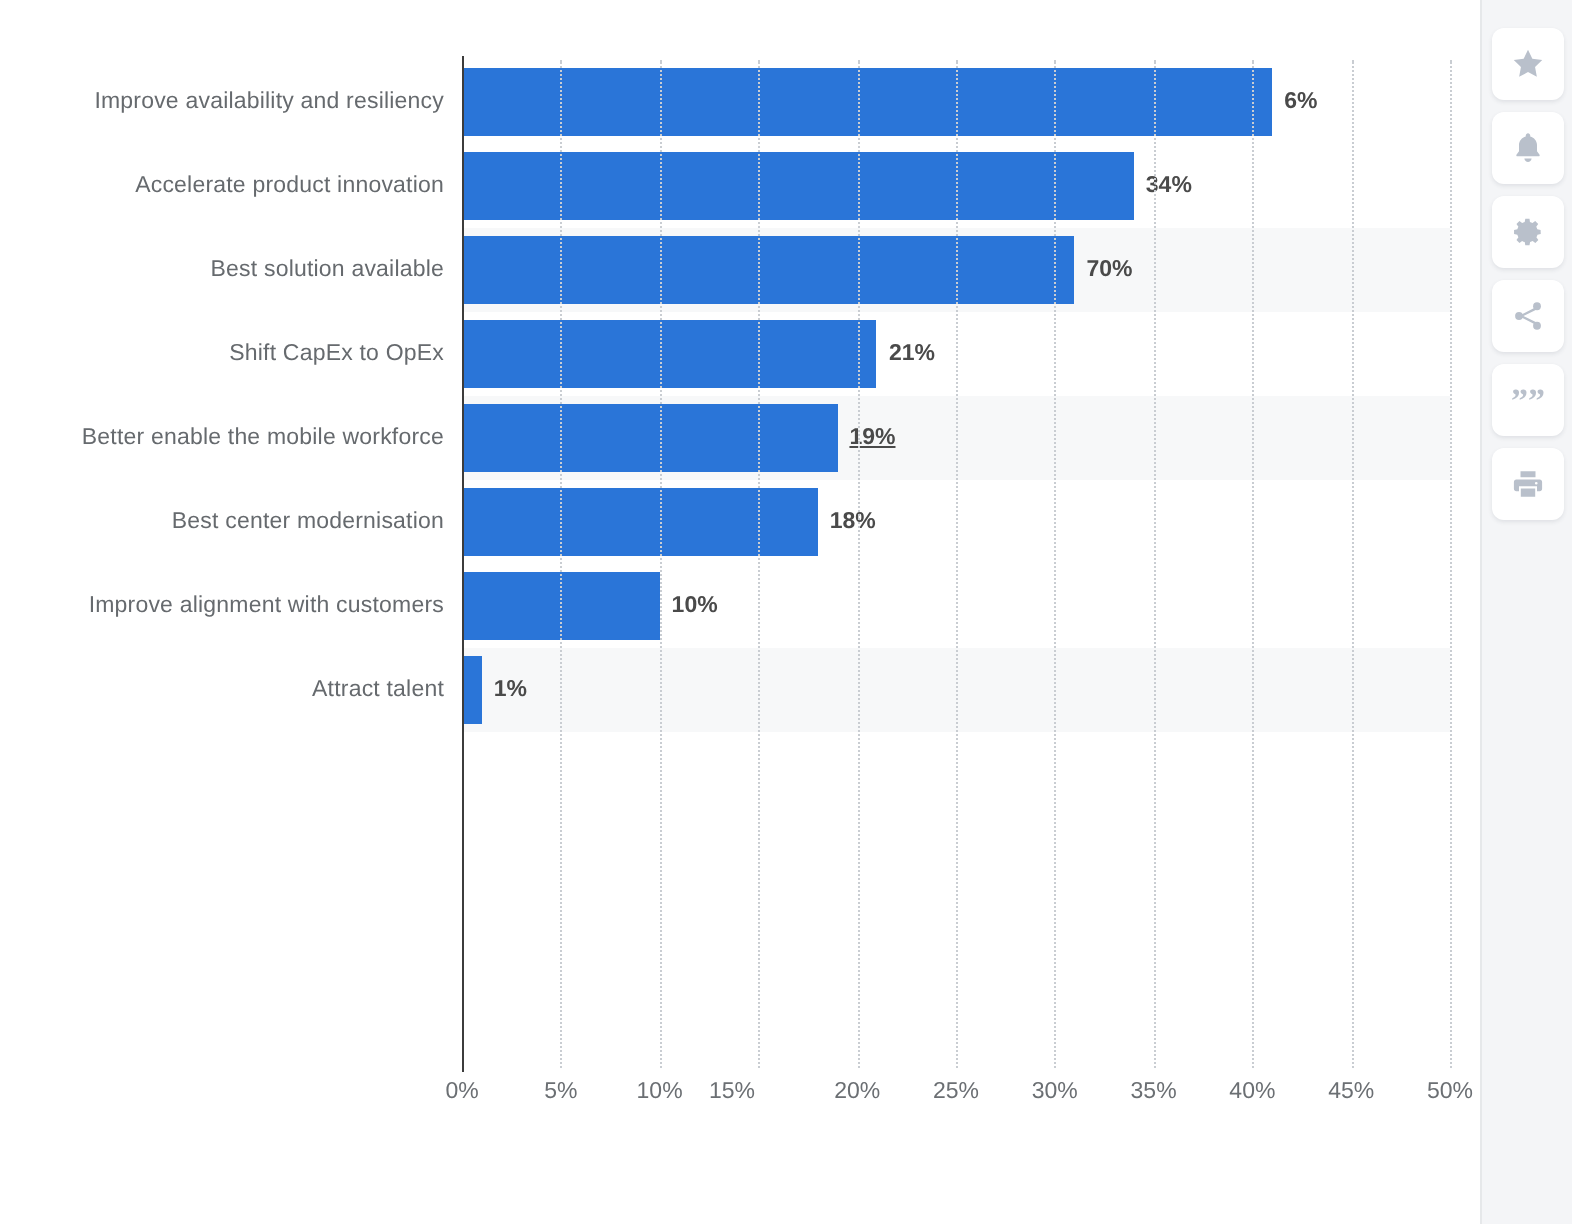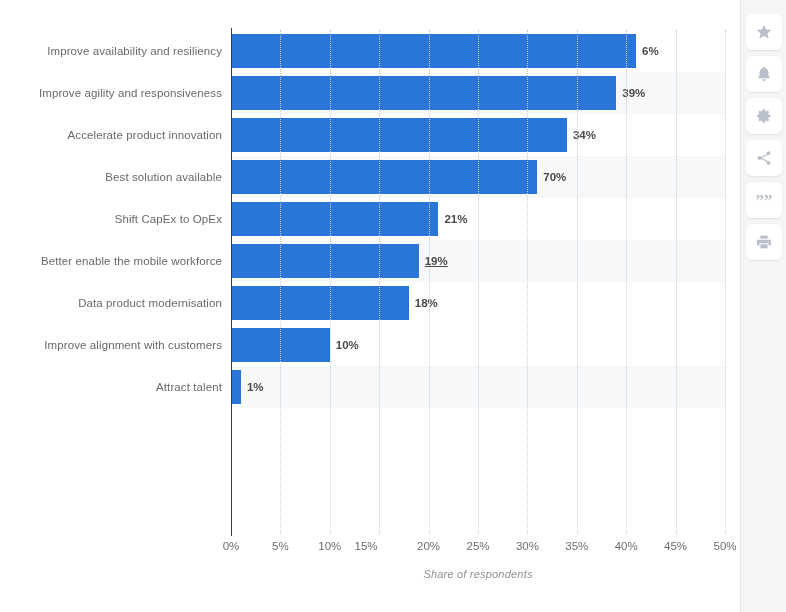"Improve agility and responsiveness" div.row { html: <div> <div></div> <div>Improve agility and responsiveness</div> <div></div> <div>39%</div> </div> -> none }
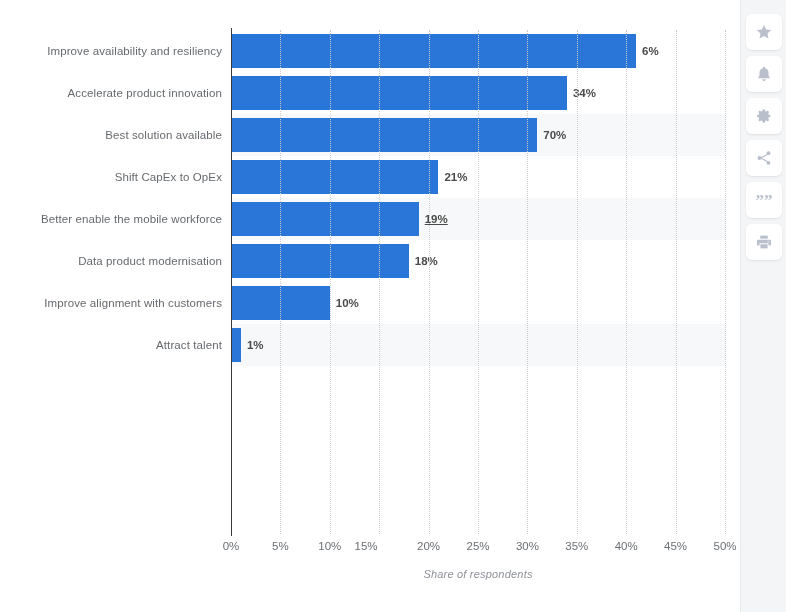"Data product modernisation" div.cat-label { text: Data product -> Best center }
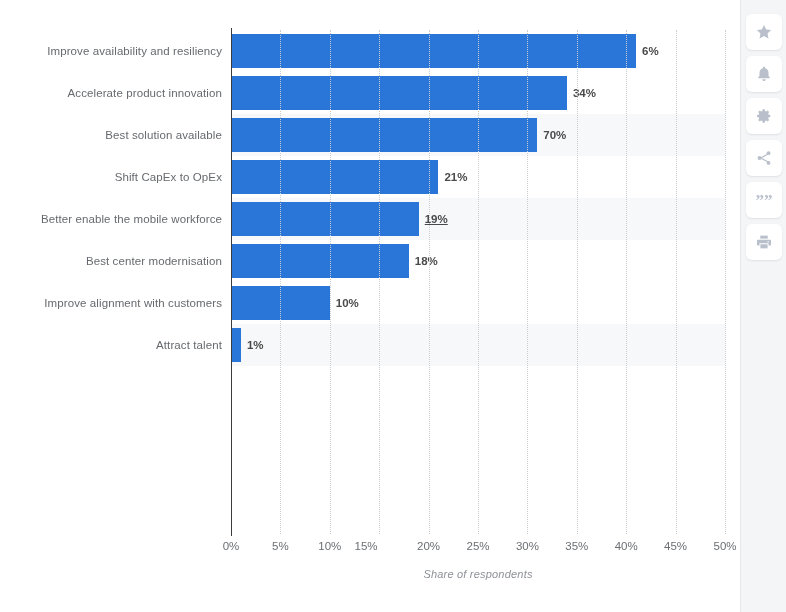"Share of respondents" div { html: <div>Share of respondents</div> -> none }
